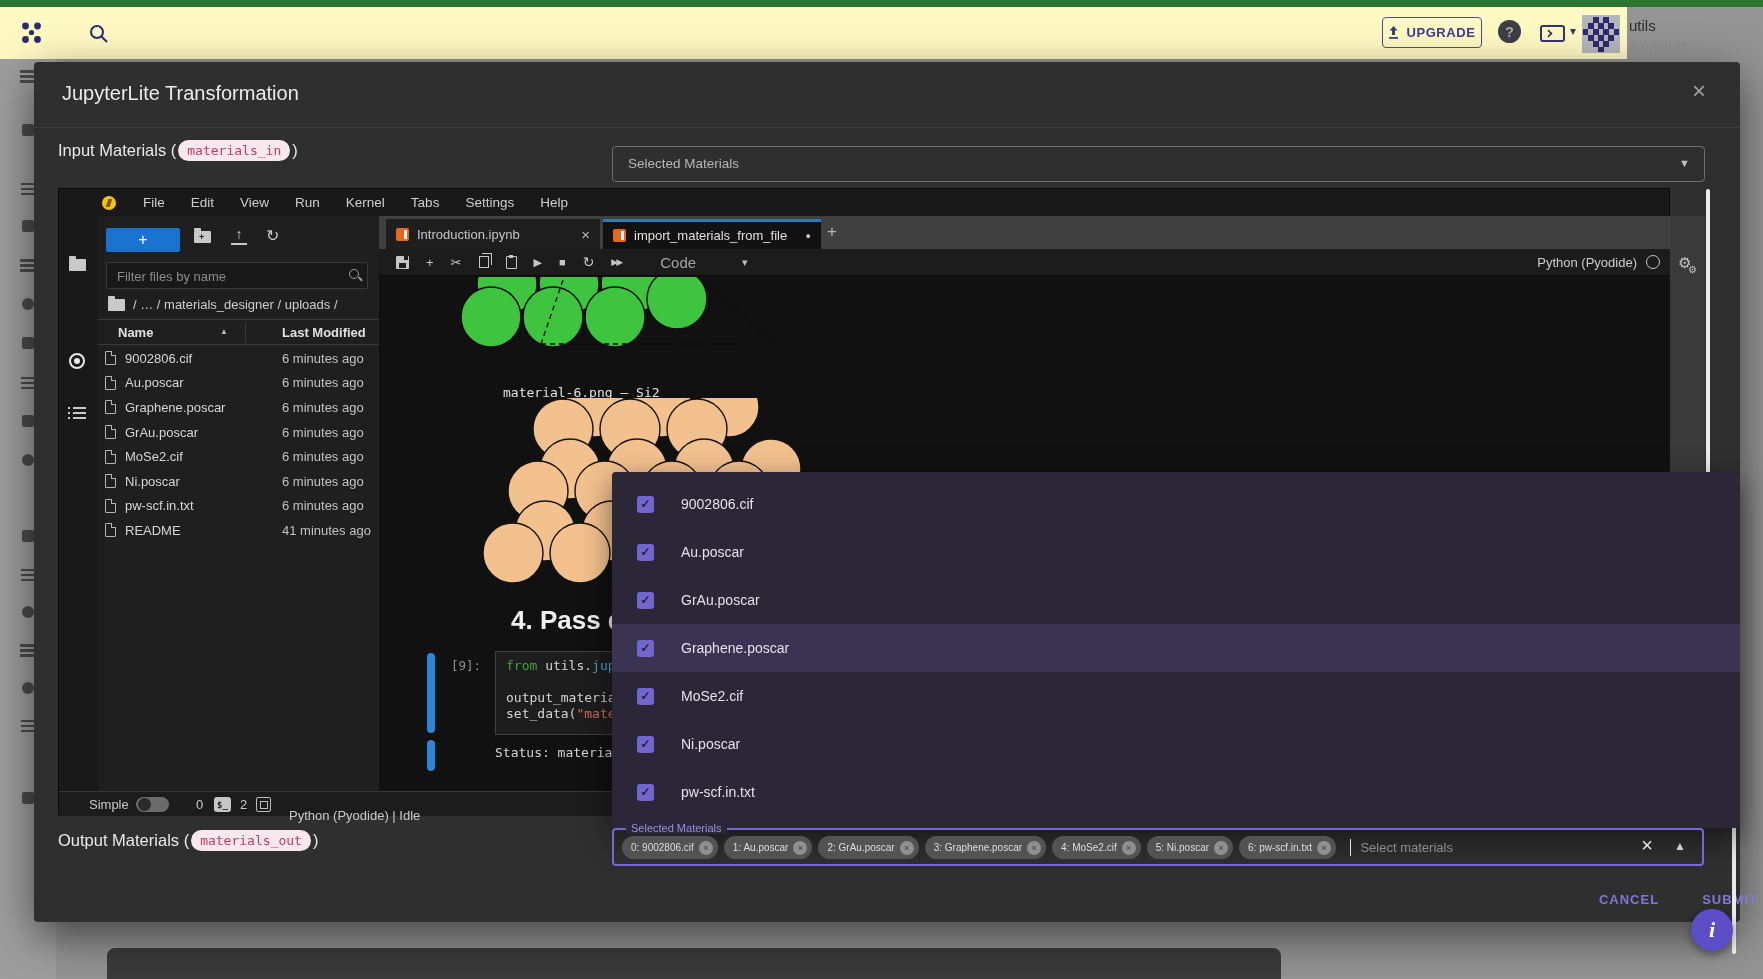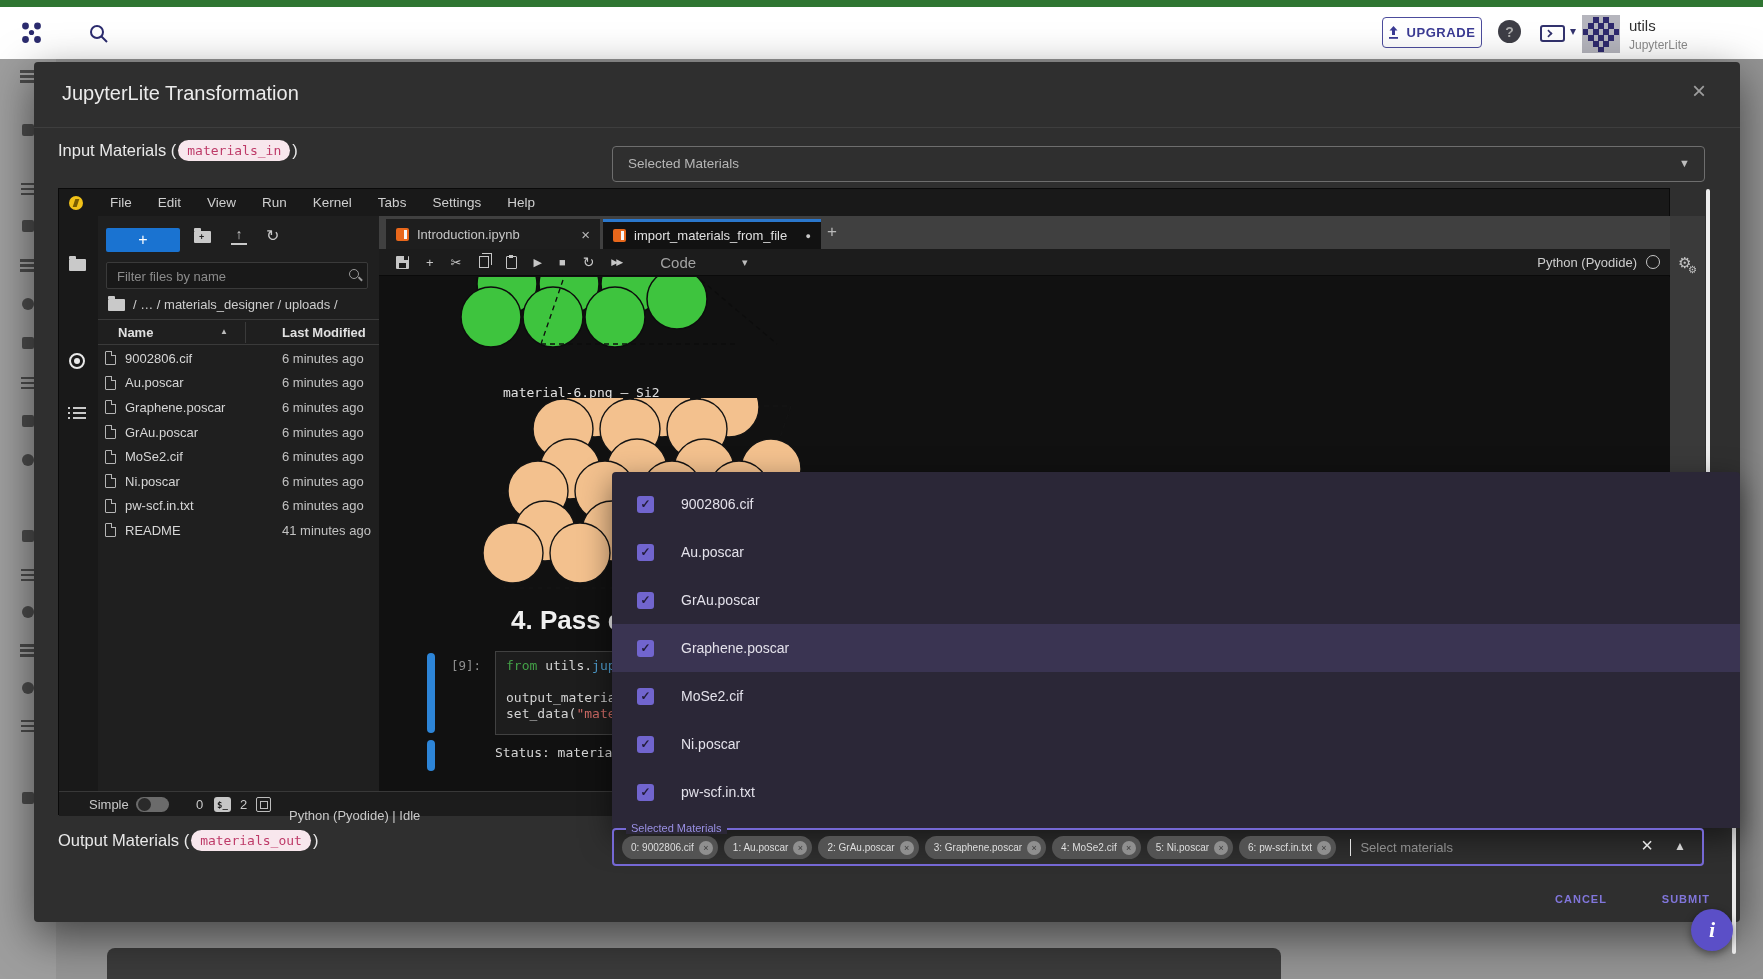"UPGRADE" .topbar { background: #ffffff -> #fef9c3; width: 1763px -> 1627px }
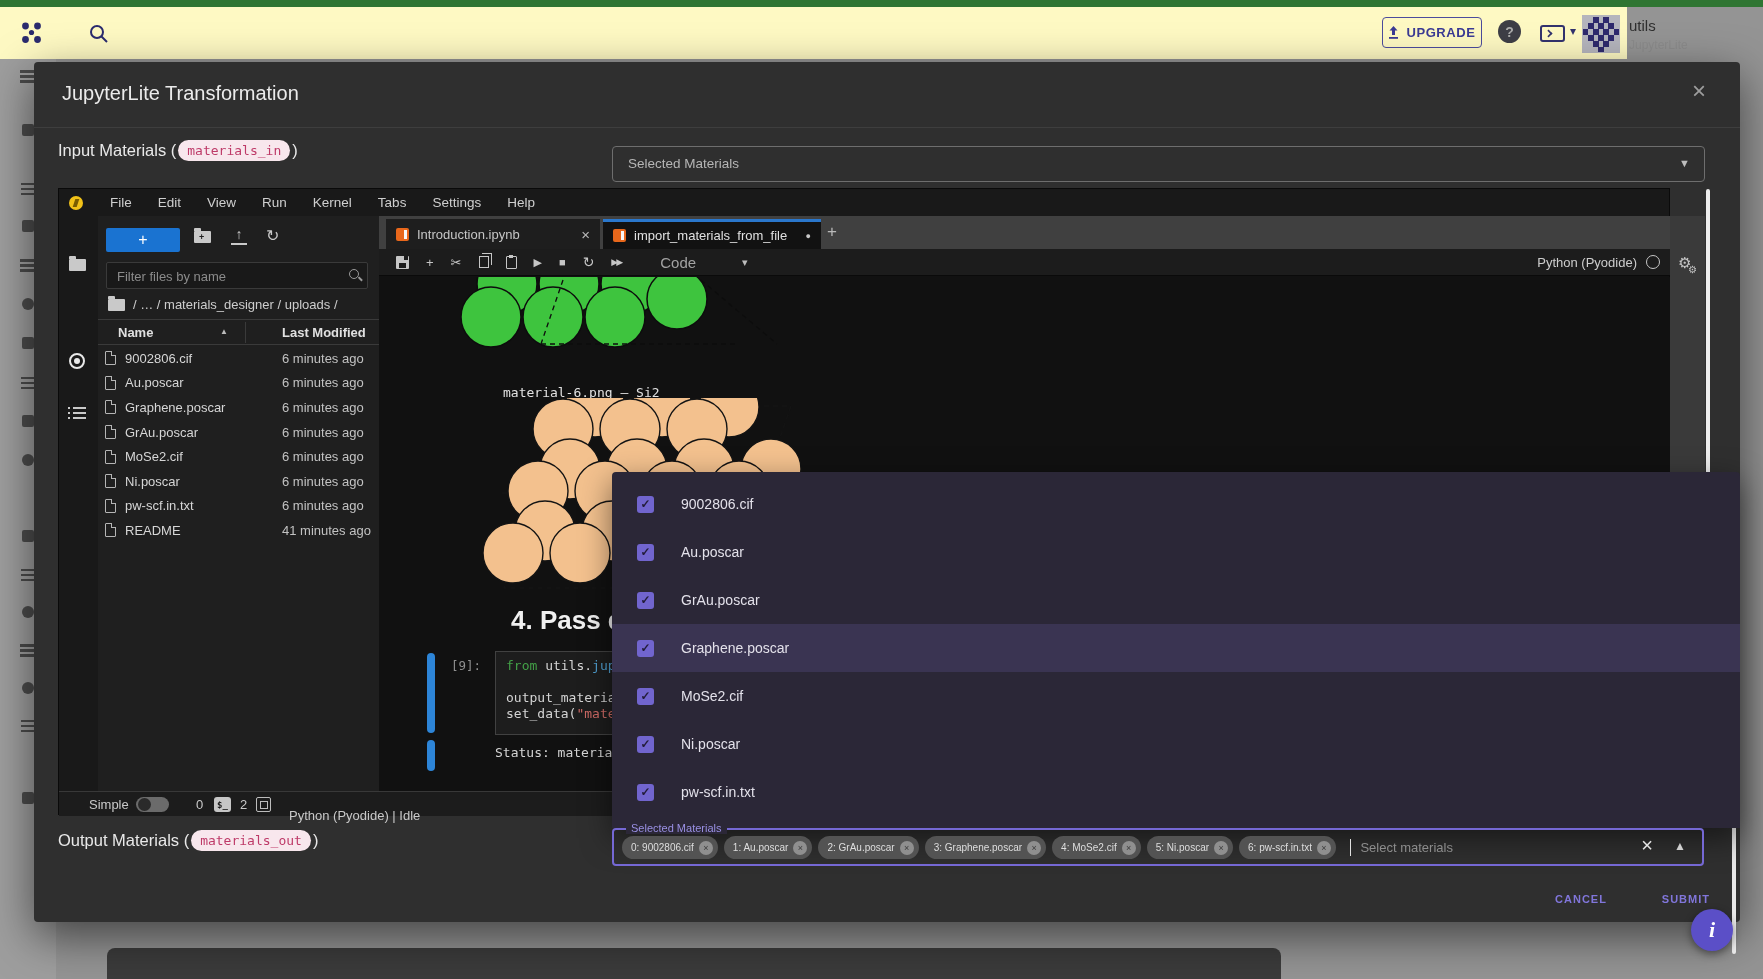"File" .menubar { padding-left: none -> 33px }
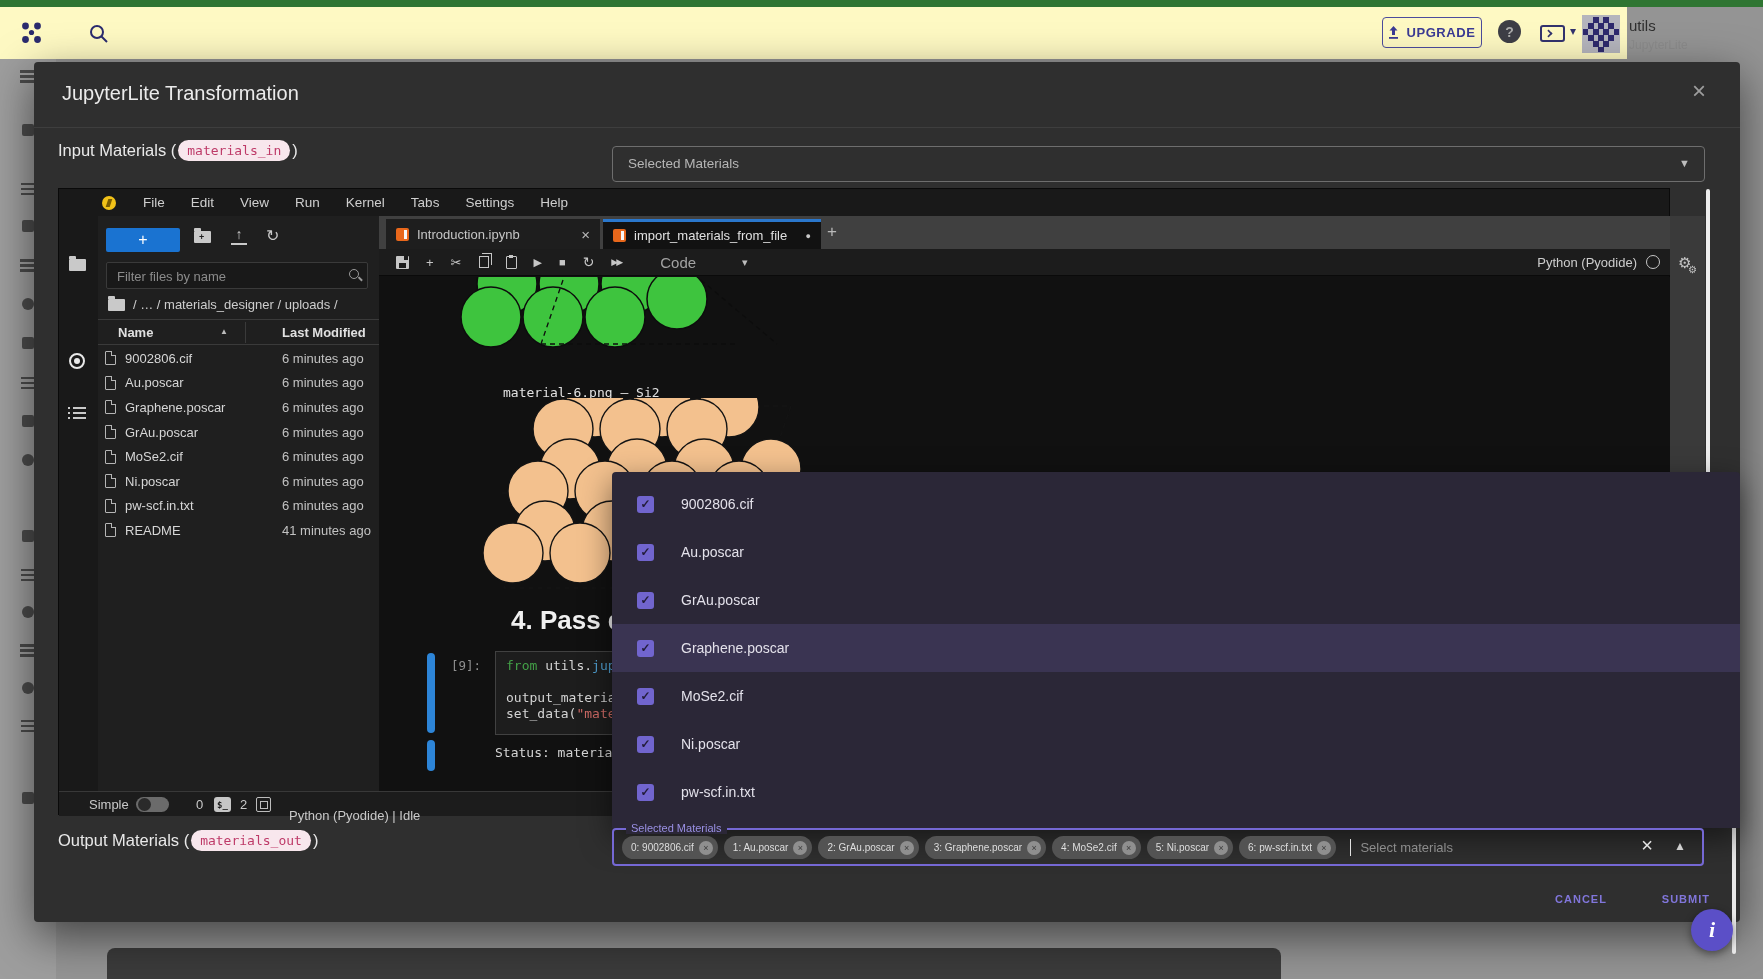"CANCEL" .dlg-btn { font-size: 11px -> 13px; margin-left: none -> 48px }
